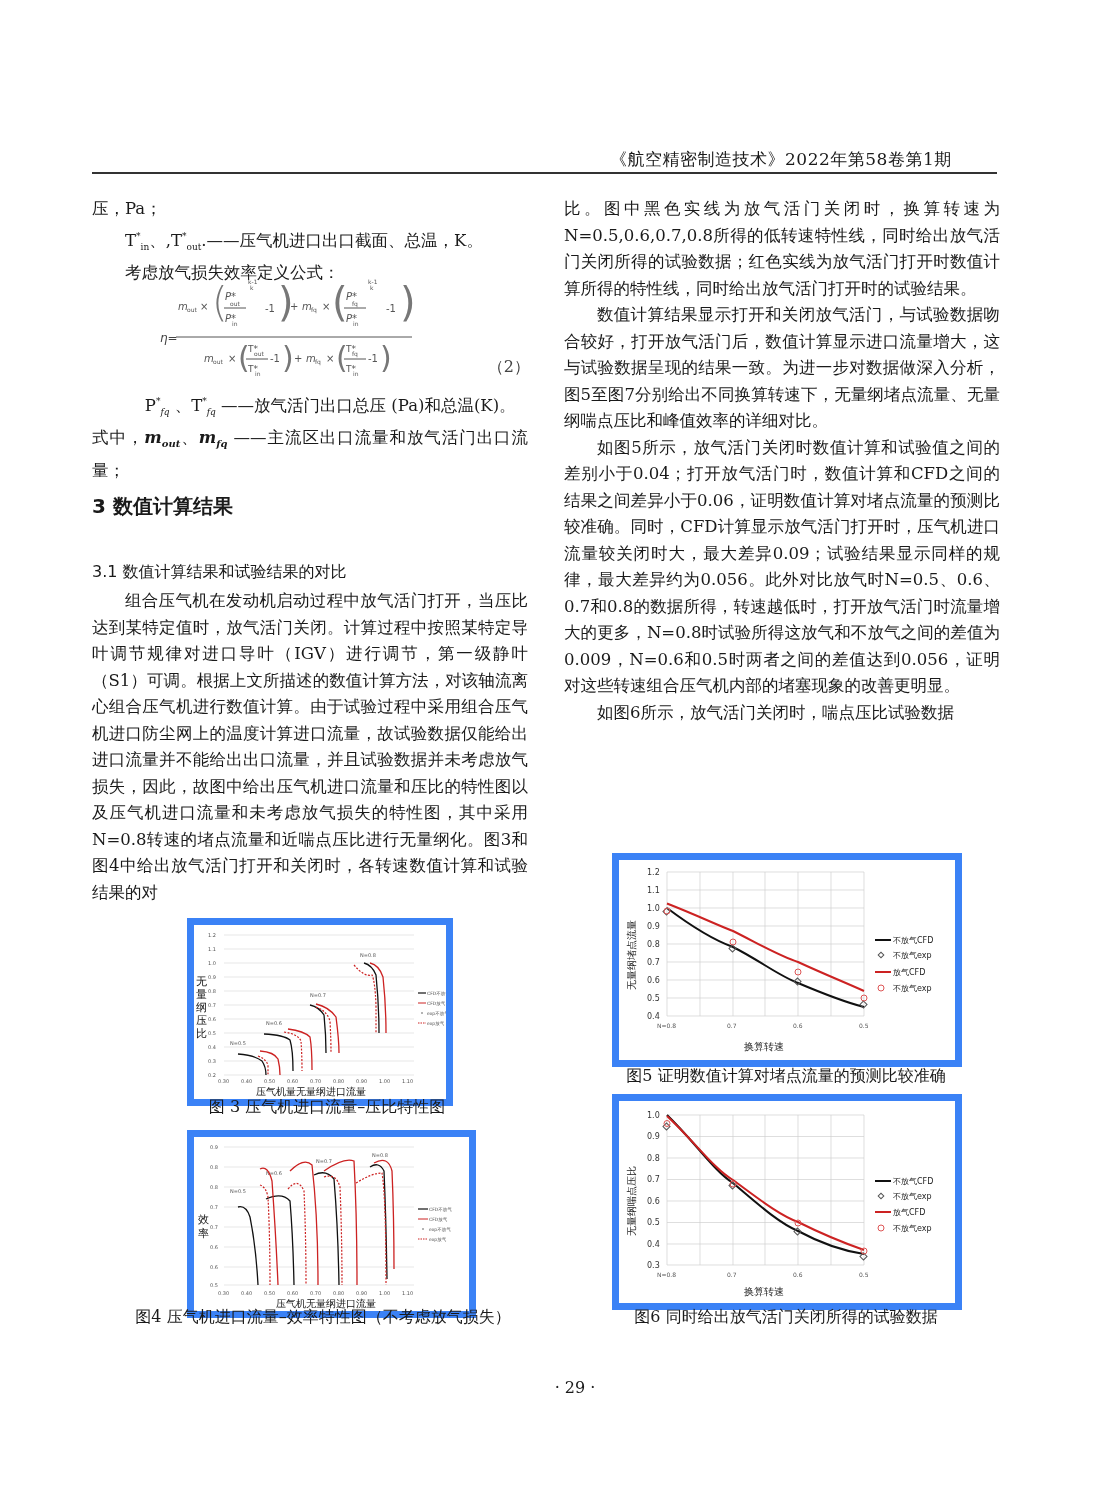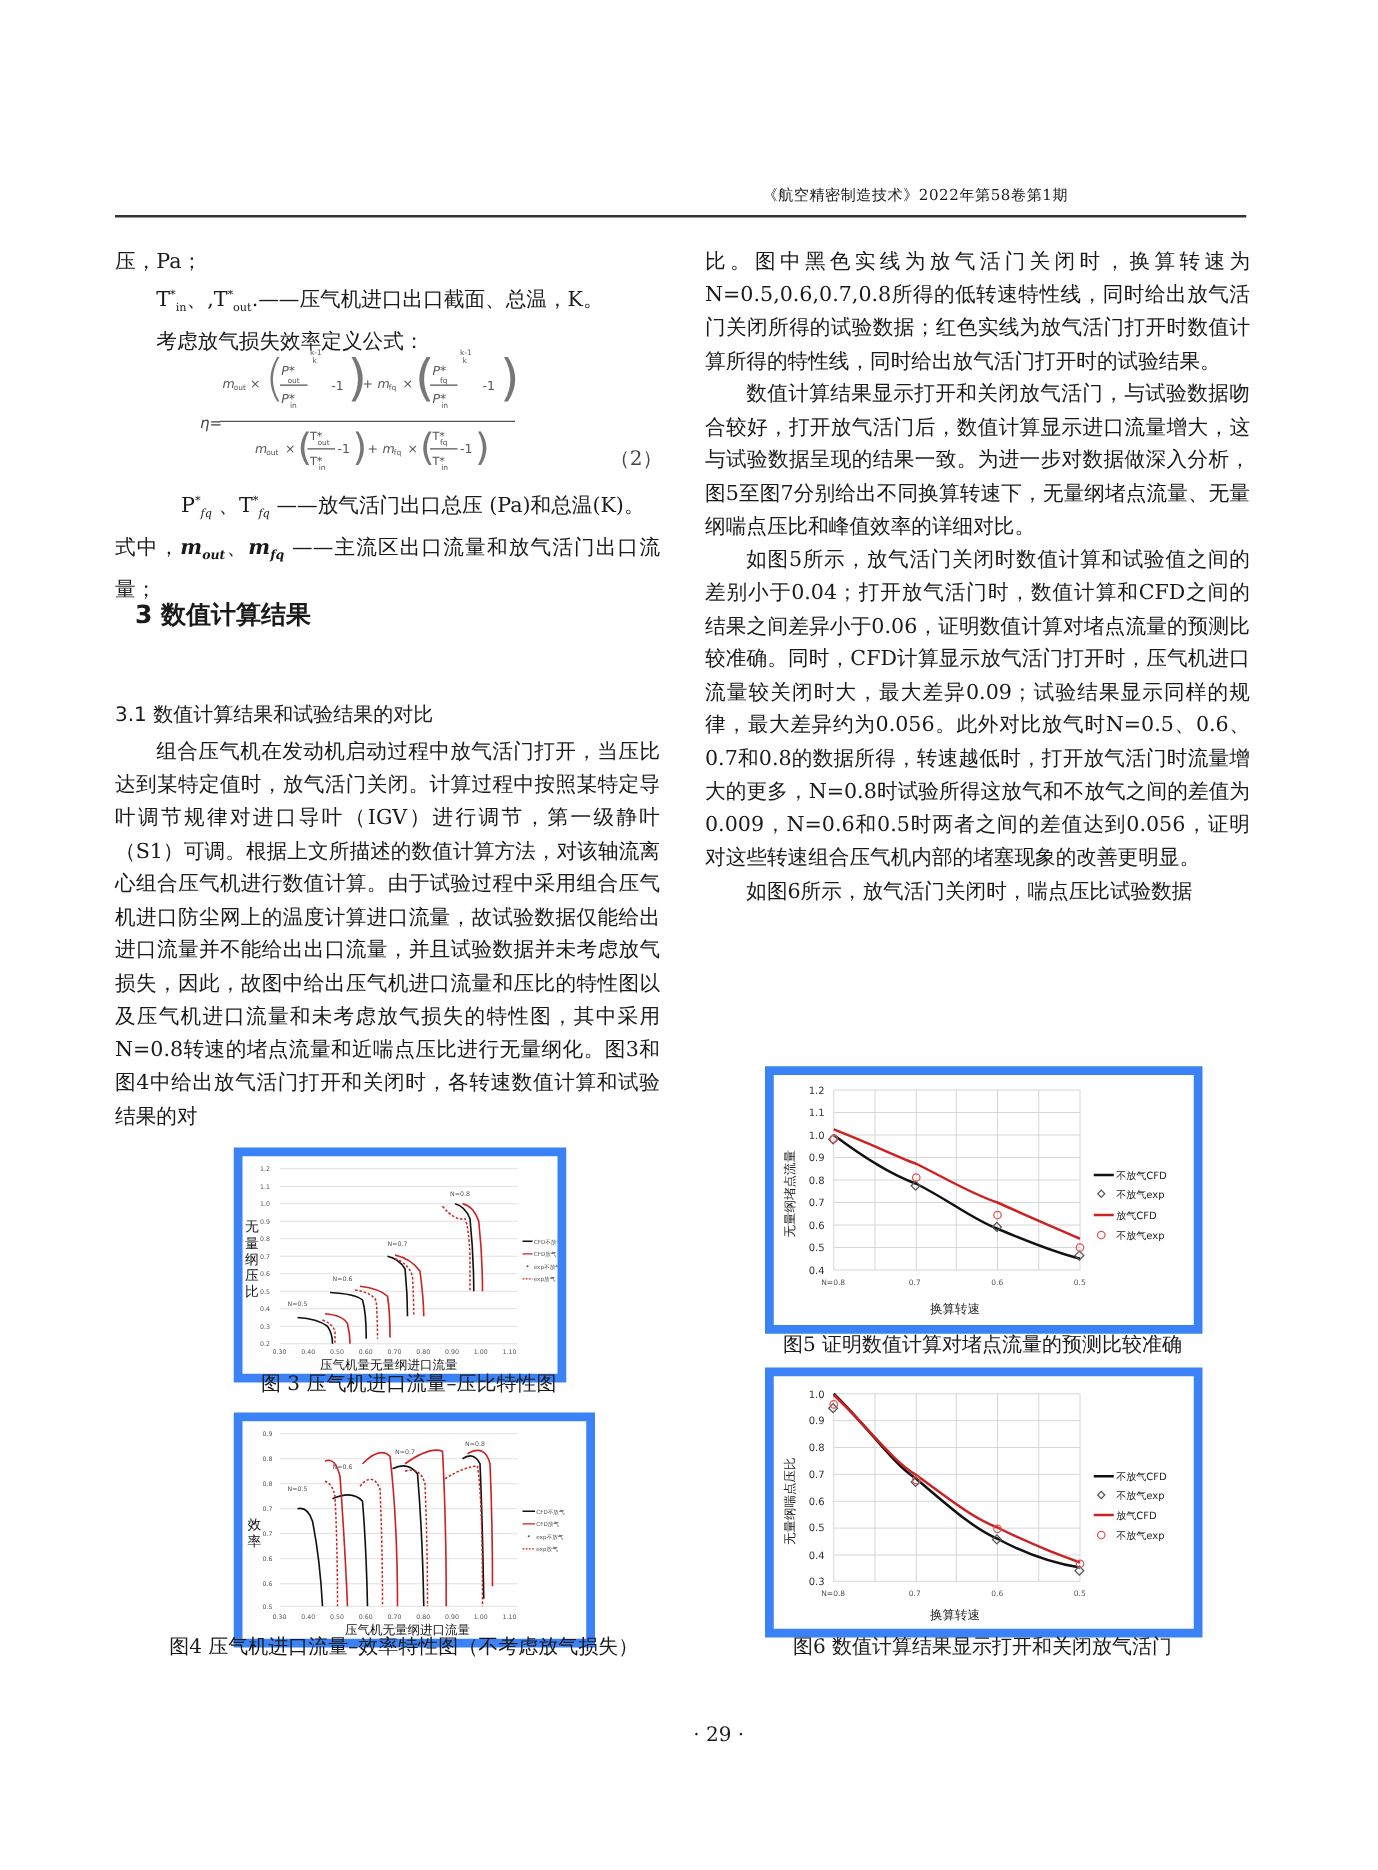"《航空精密制造技术》2022年第58卷第1期" .header-title { font-size: 12px -> 17px }
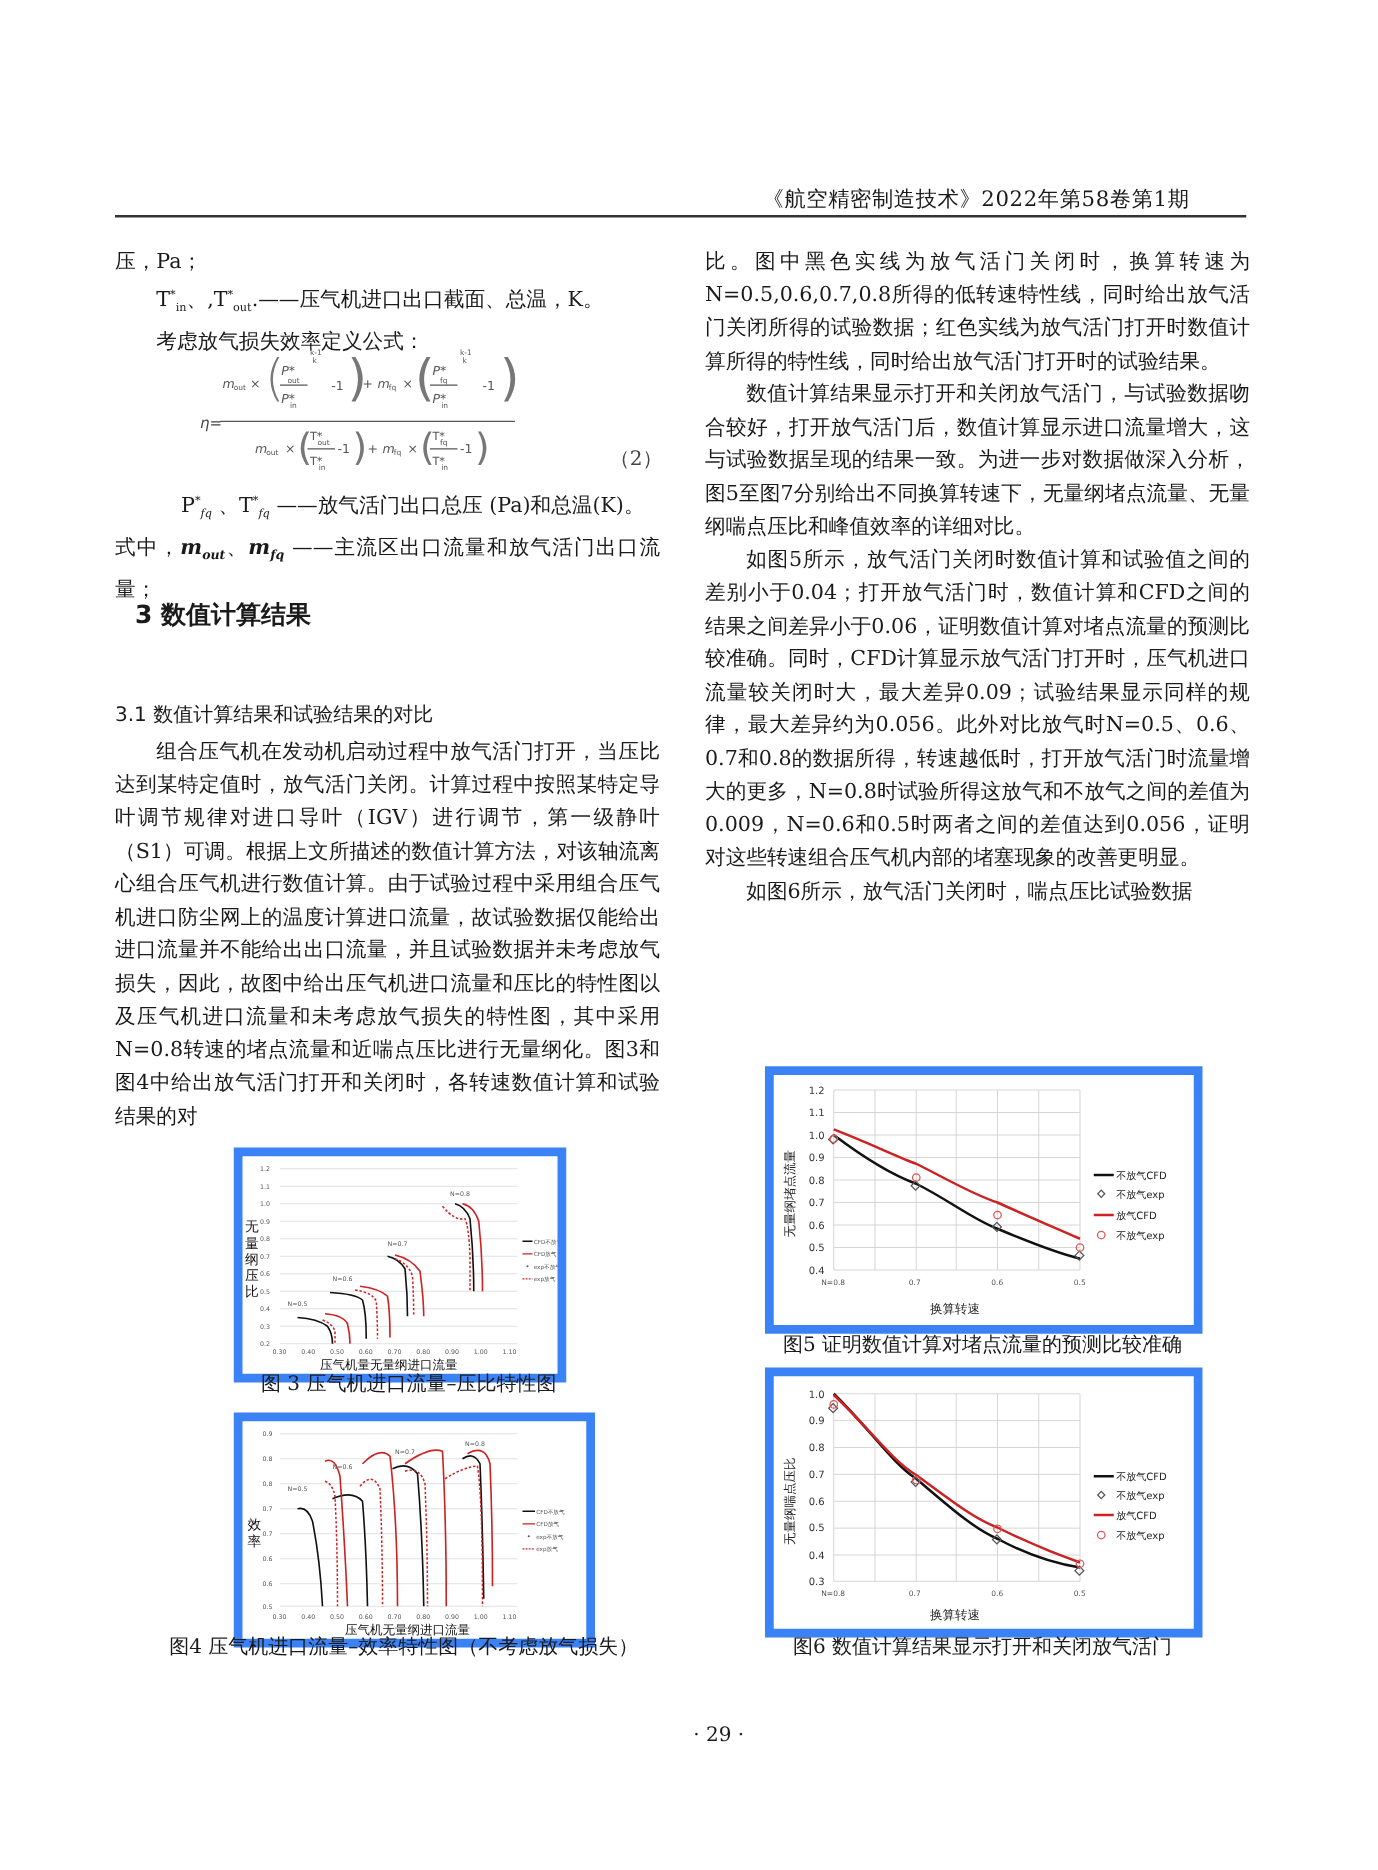"3 数值计算结果" div.abs { margin-left: 16px -> none; top: 478px -> 493px }
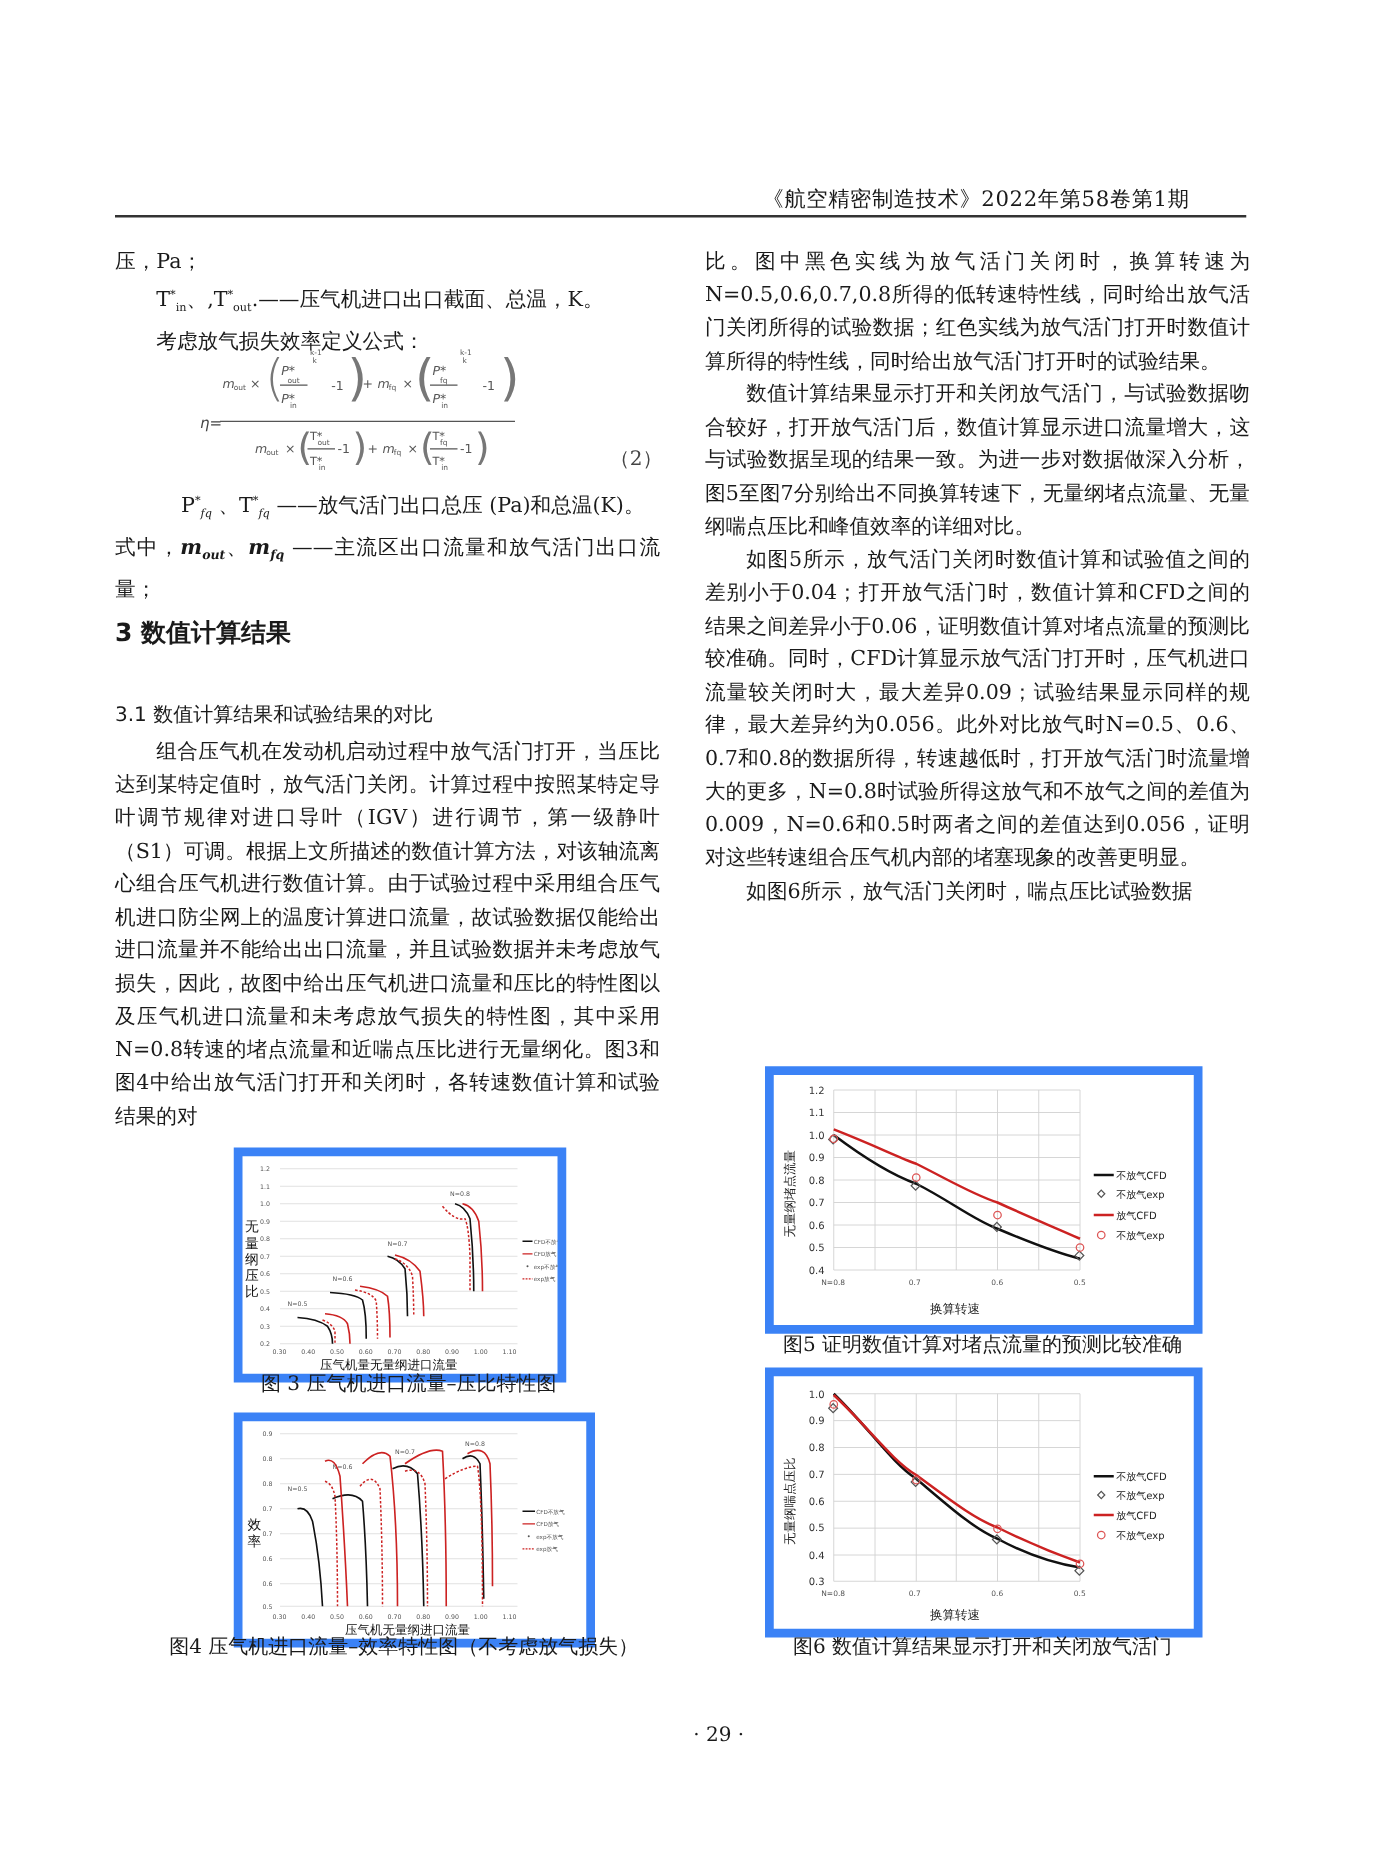"图6 数值计算结果显示打开和关闭放气活门" div.caption { text: 数值计算结果显示打开和关闭放气活门 -> 同时给出放气活门关闭所得的试验数据 }
